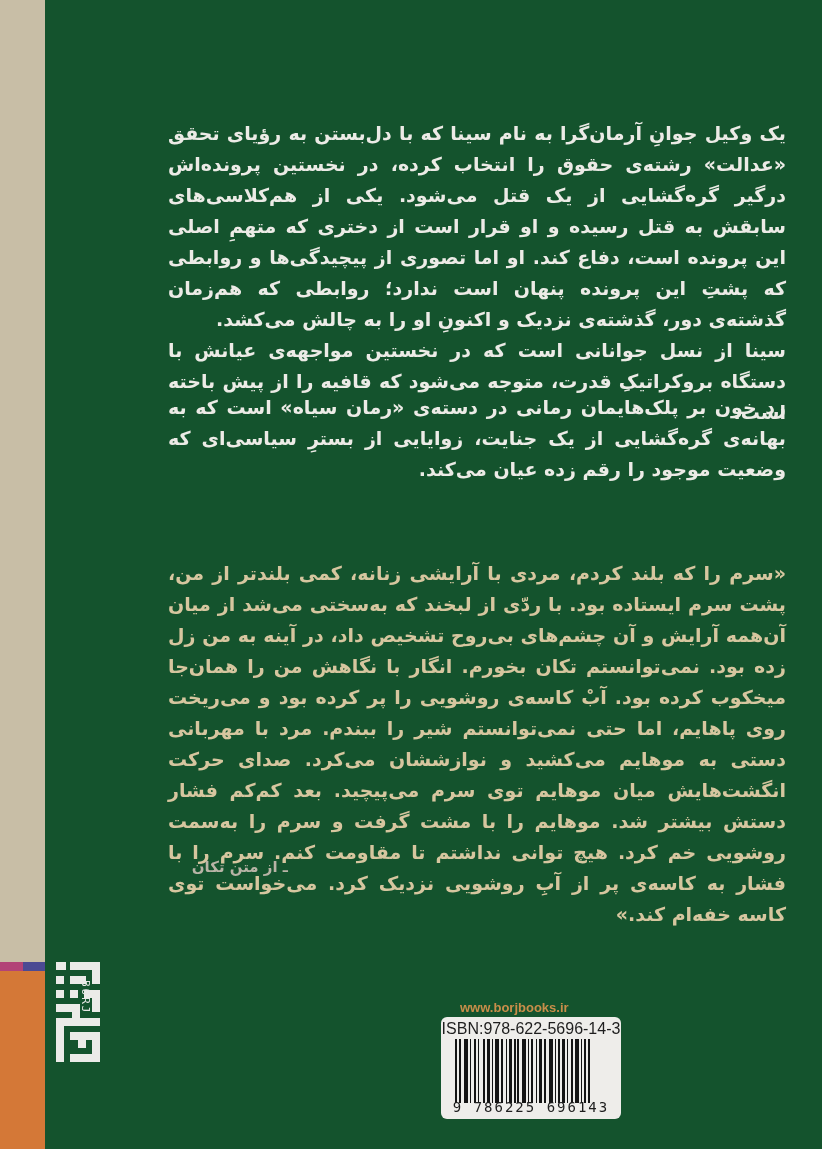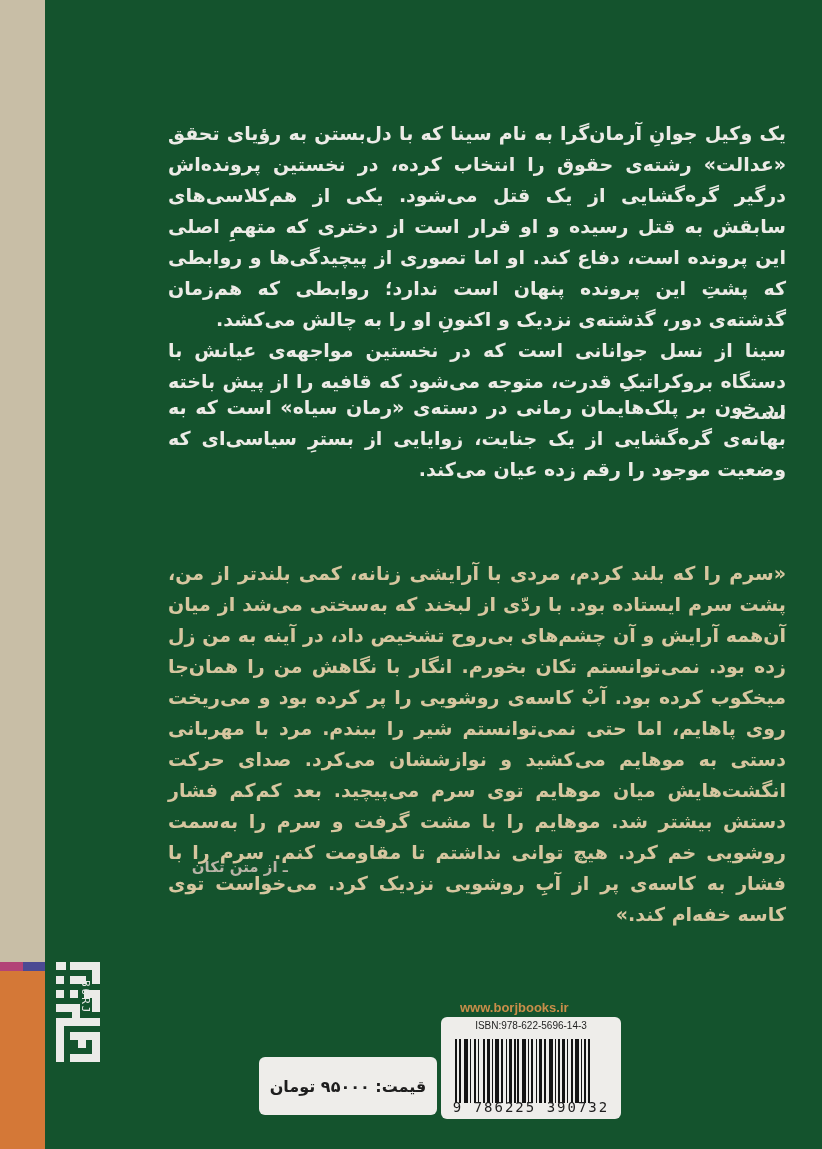"ISBN:978-622-5696-14-3" .isbn { font-size: 10px -> 16px }
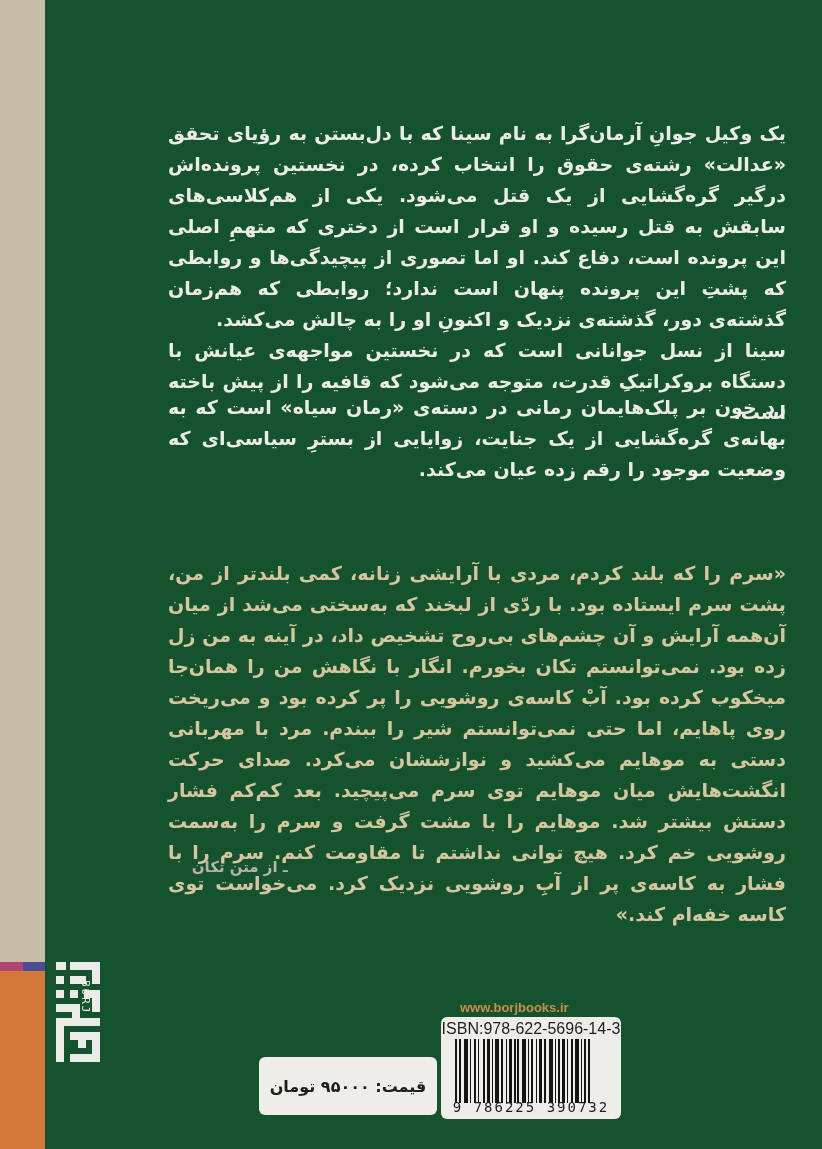"قیمت: ۹۵۰۰۰ تومان" div.price-card { html: <div> <span>قیمت: ۹۵۰۰۰ تومان</span> </div> -> none }
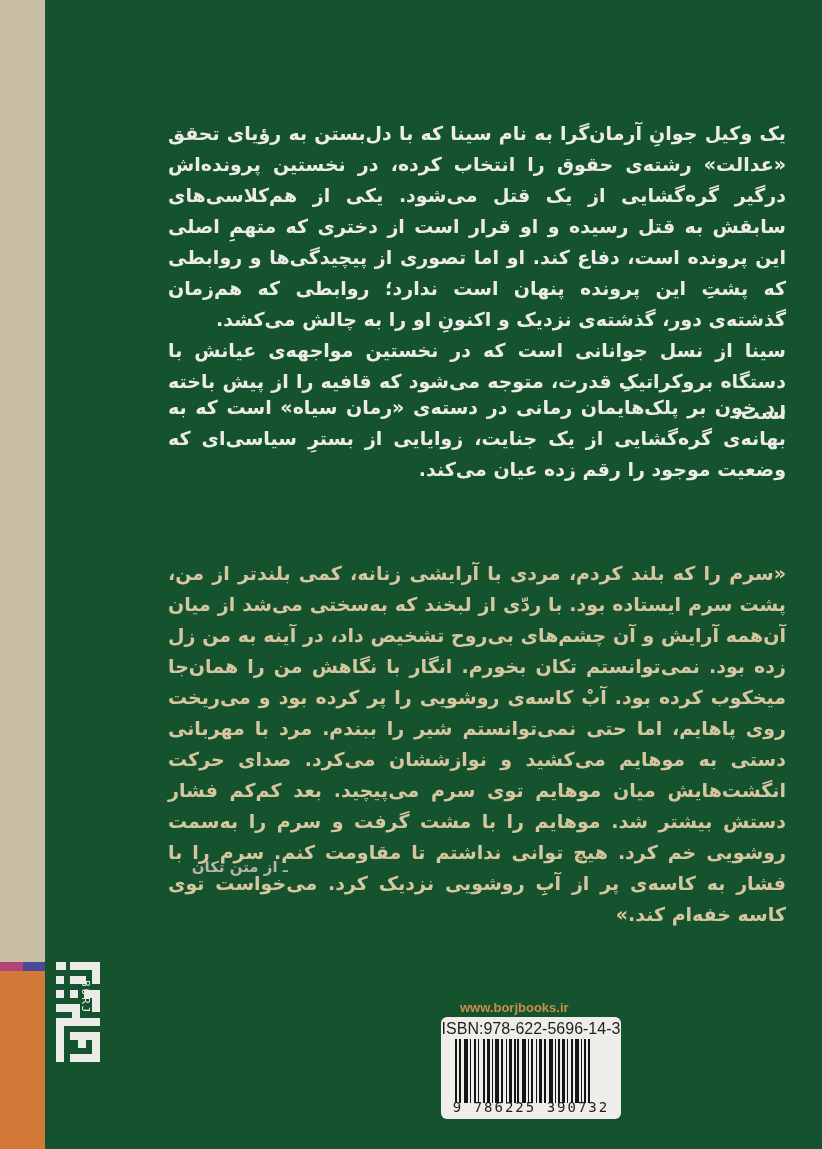"9 786225 390732" div.bar-digits { text: 390732 -> 696143 }
